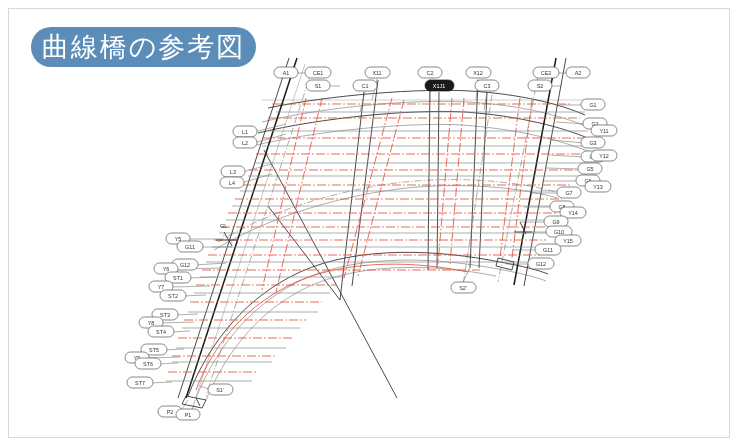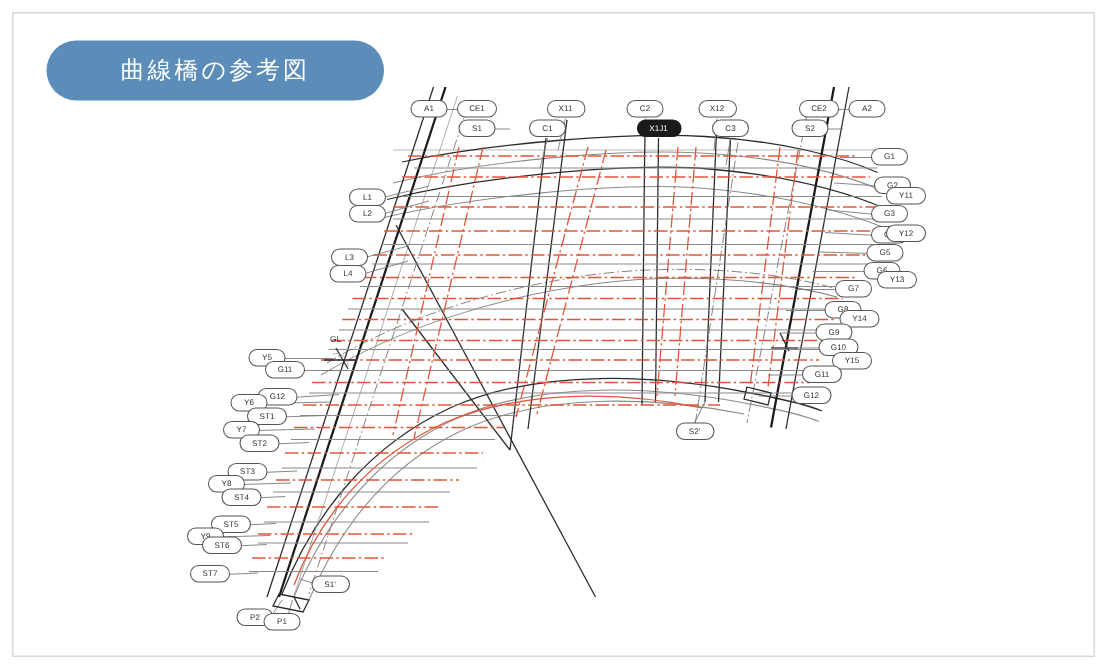"曲線橋の参考図" #title-text { font-size: 16px -> 27px }
